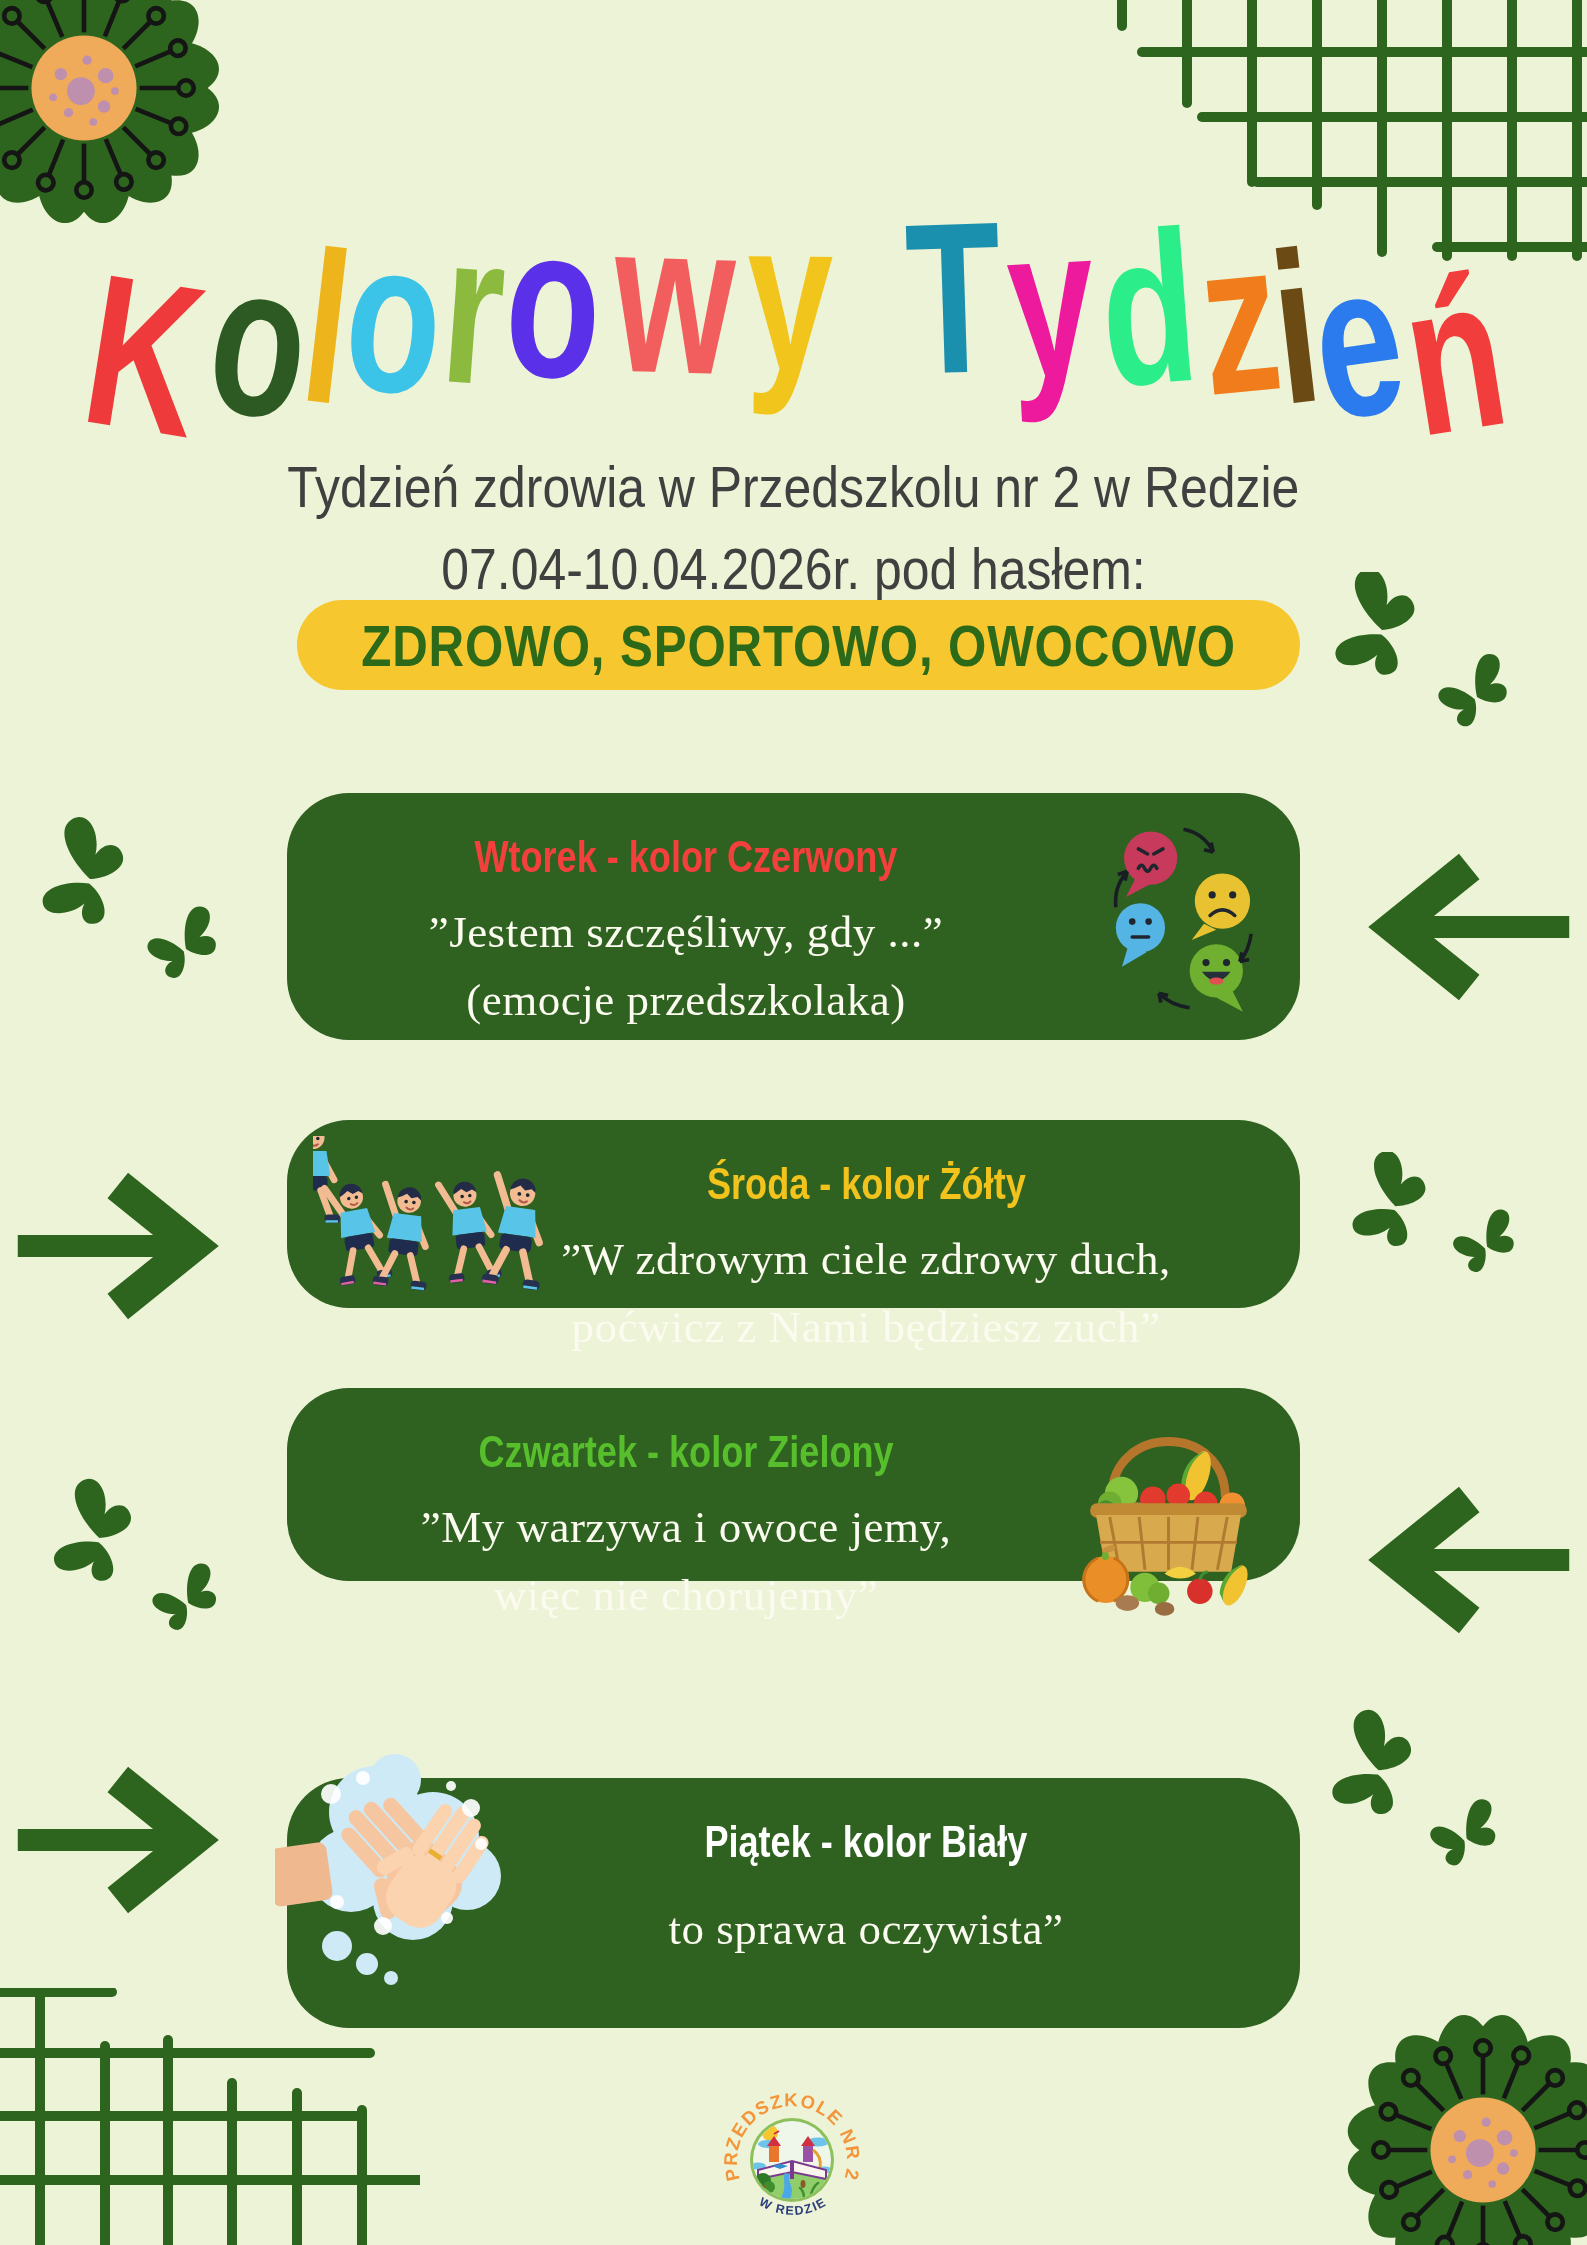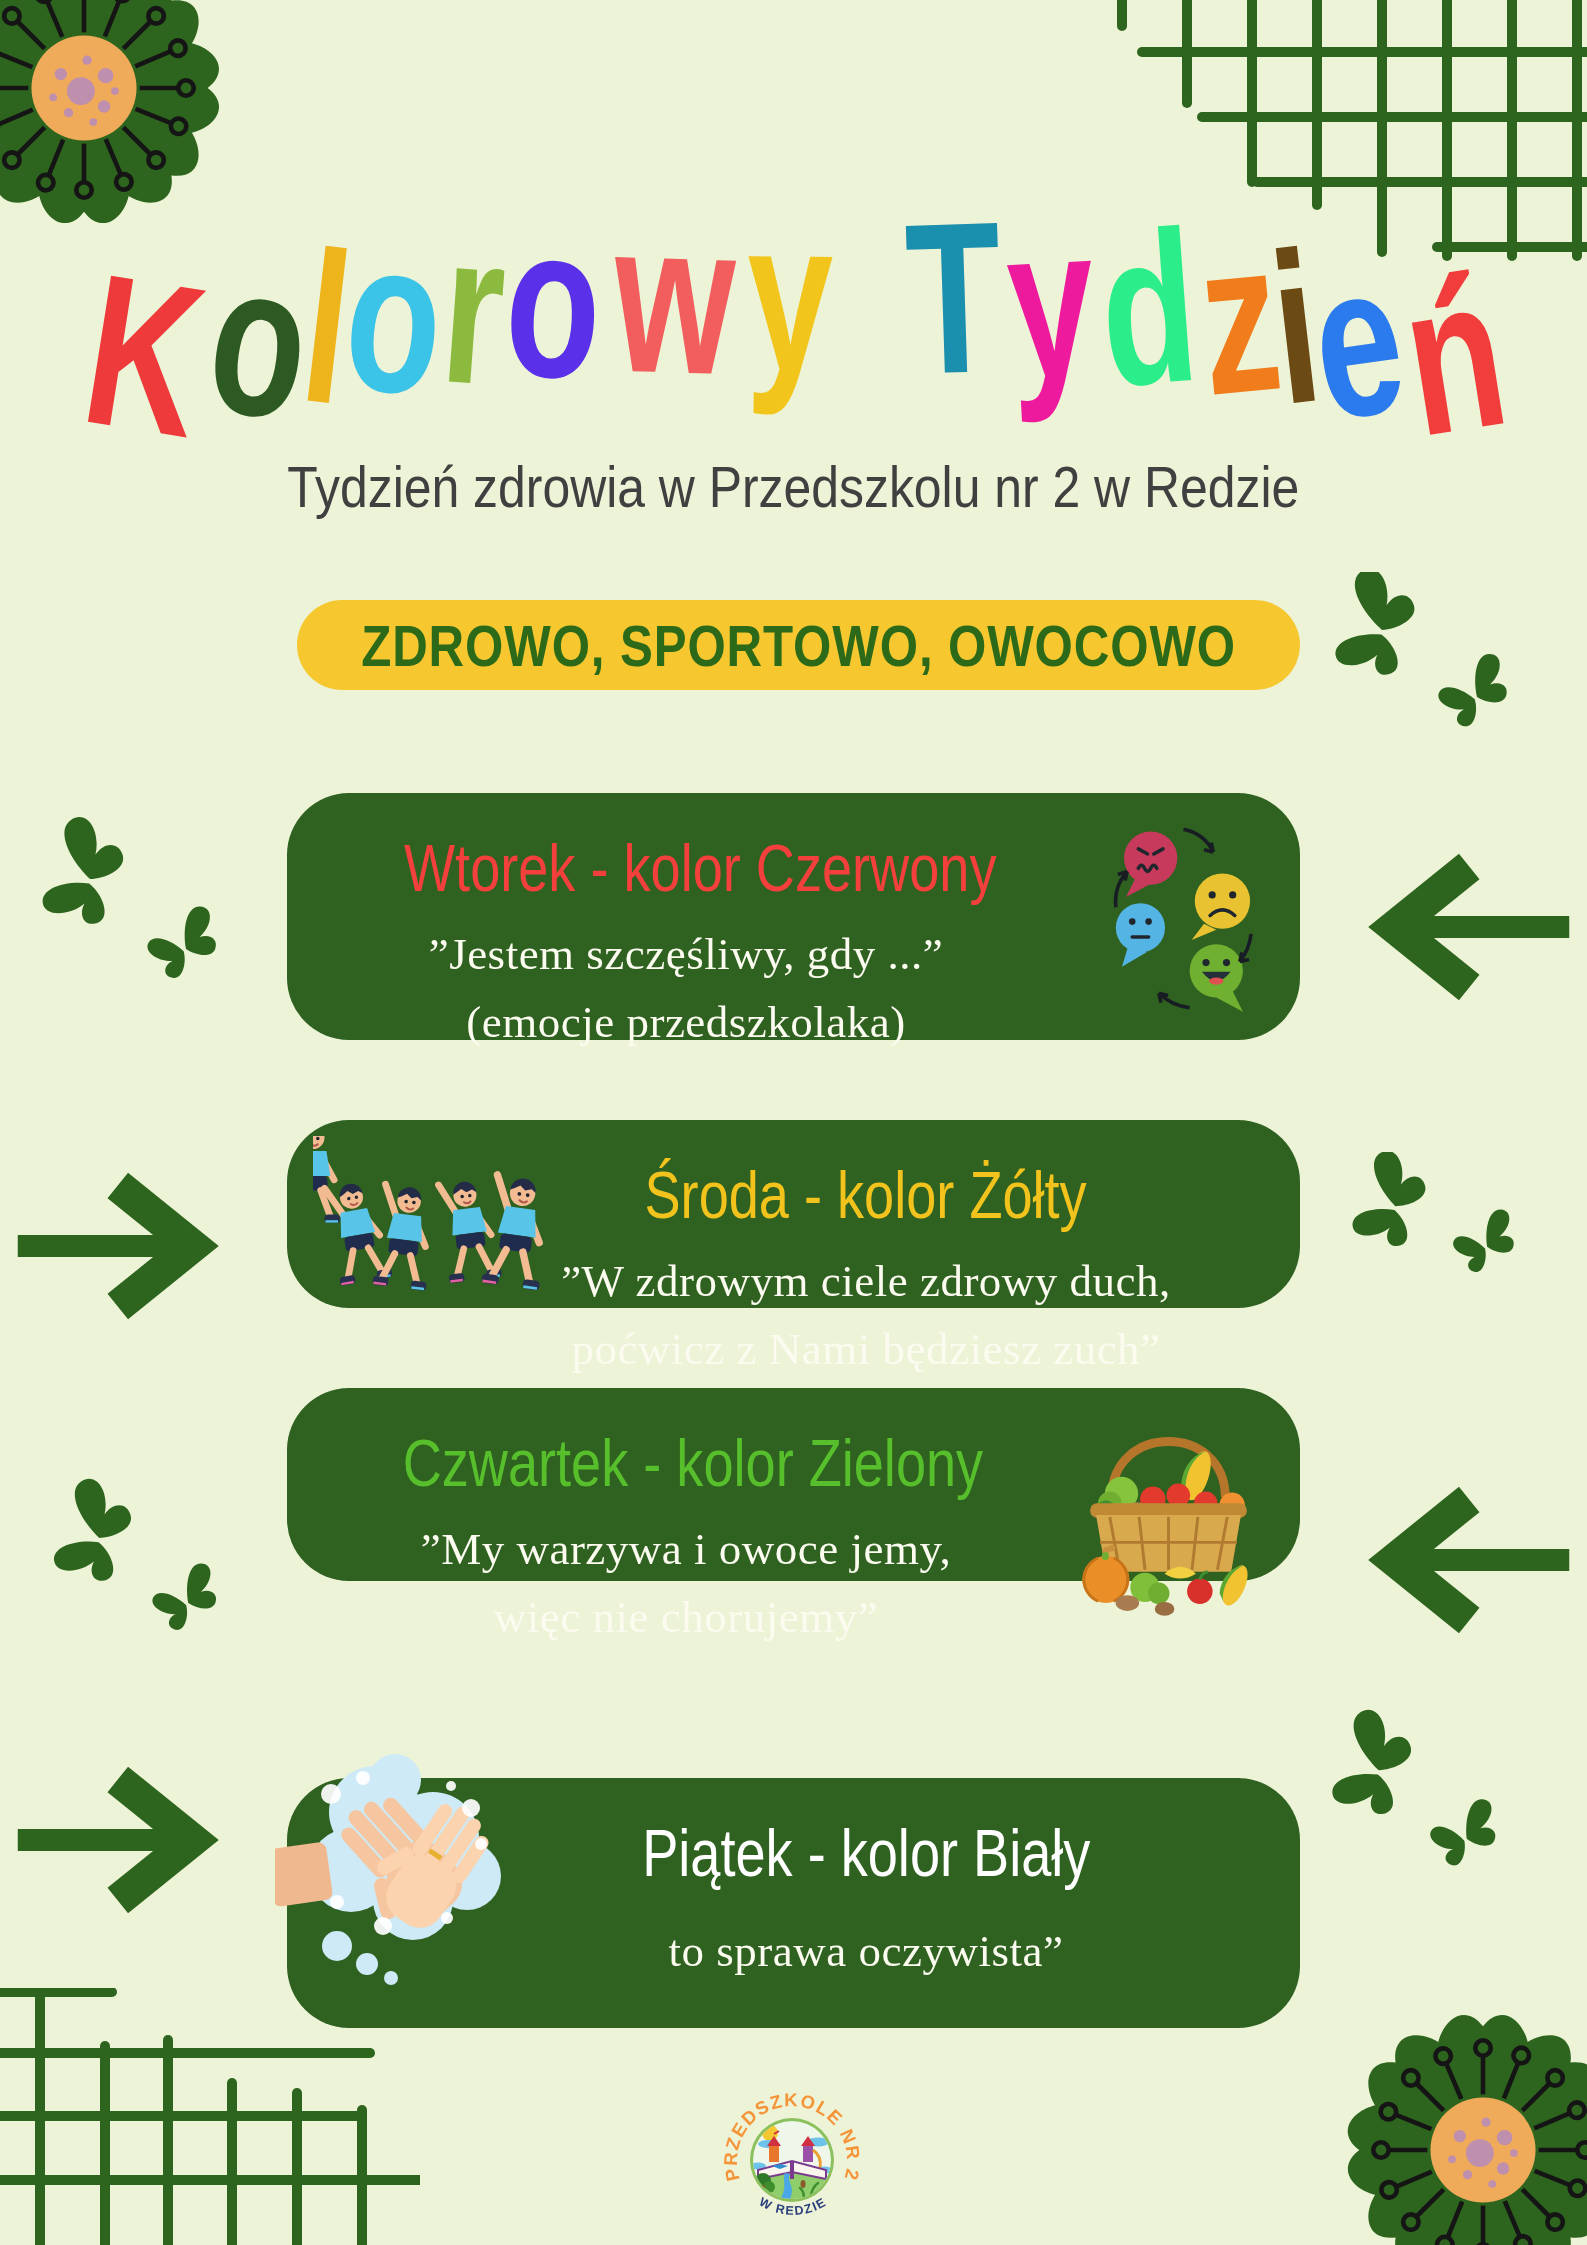"07.04-10.04.2026r. pod hasłem:" div.ln { html: none -> <div><span>07.04-10.04.2026r. pod hasłem:</span></div> }
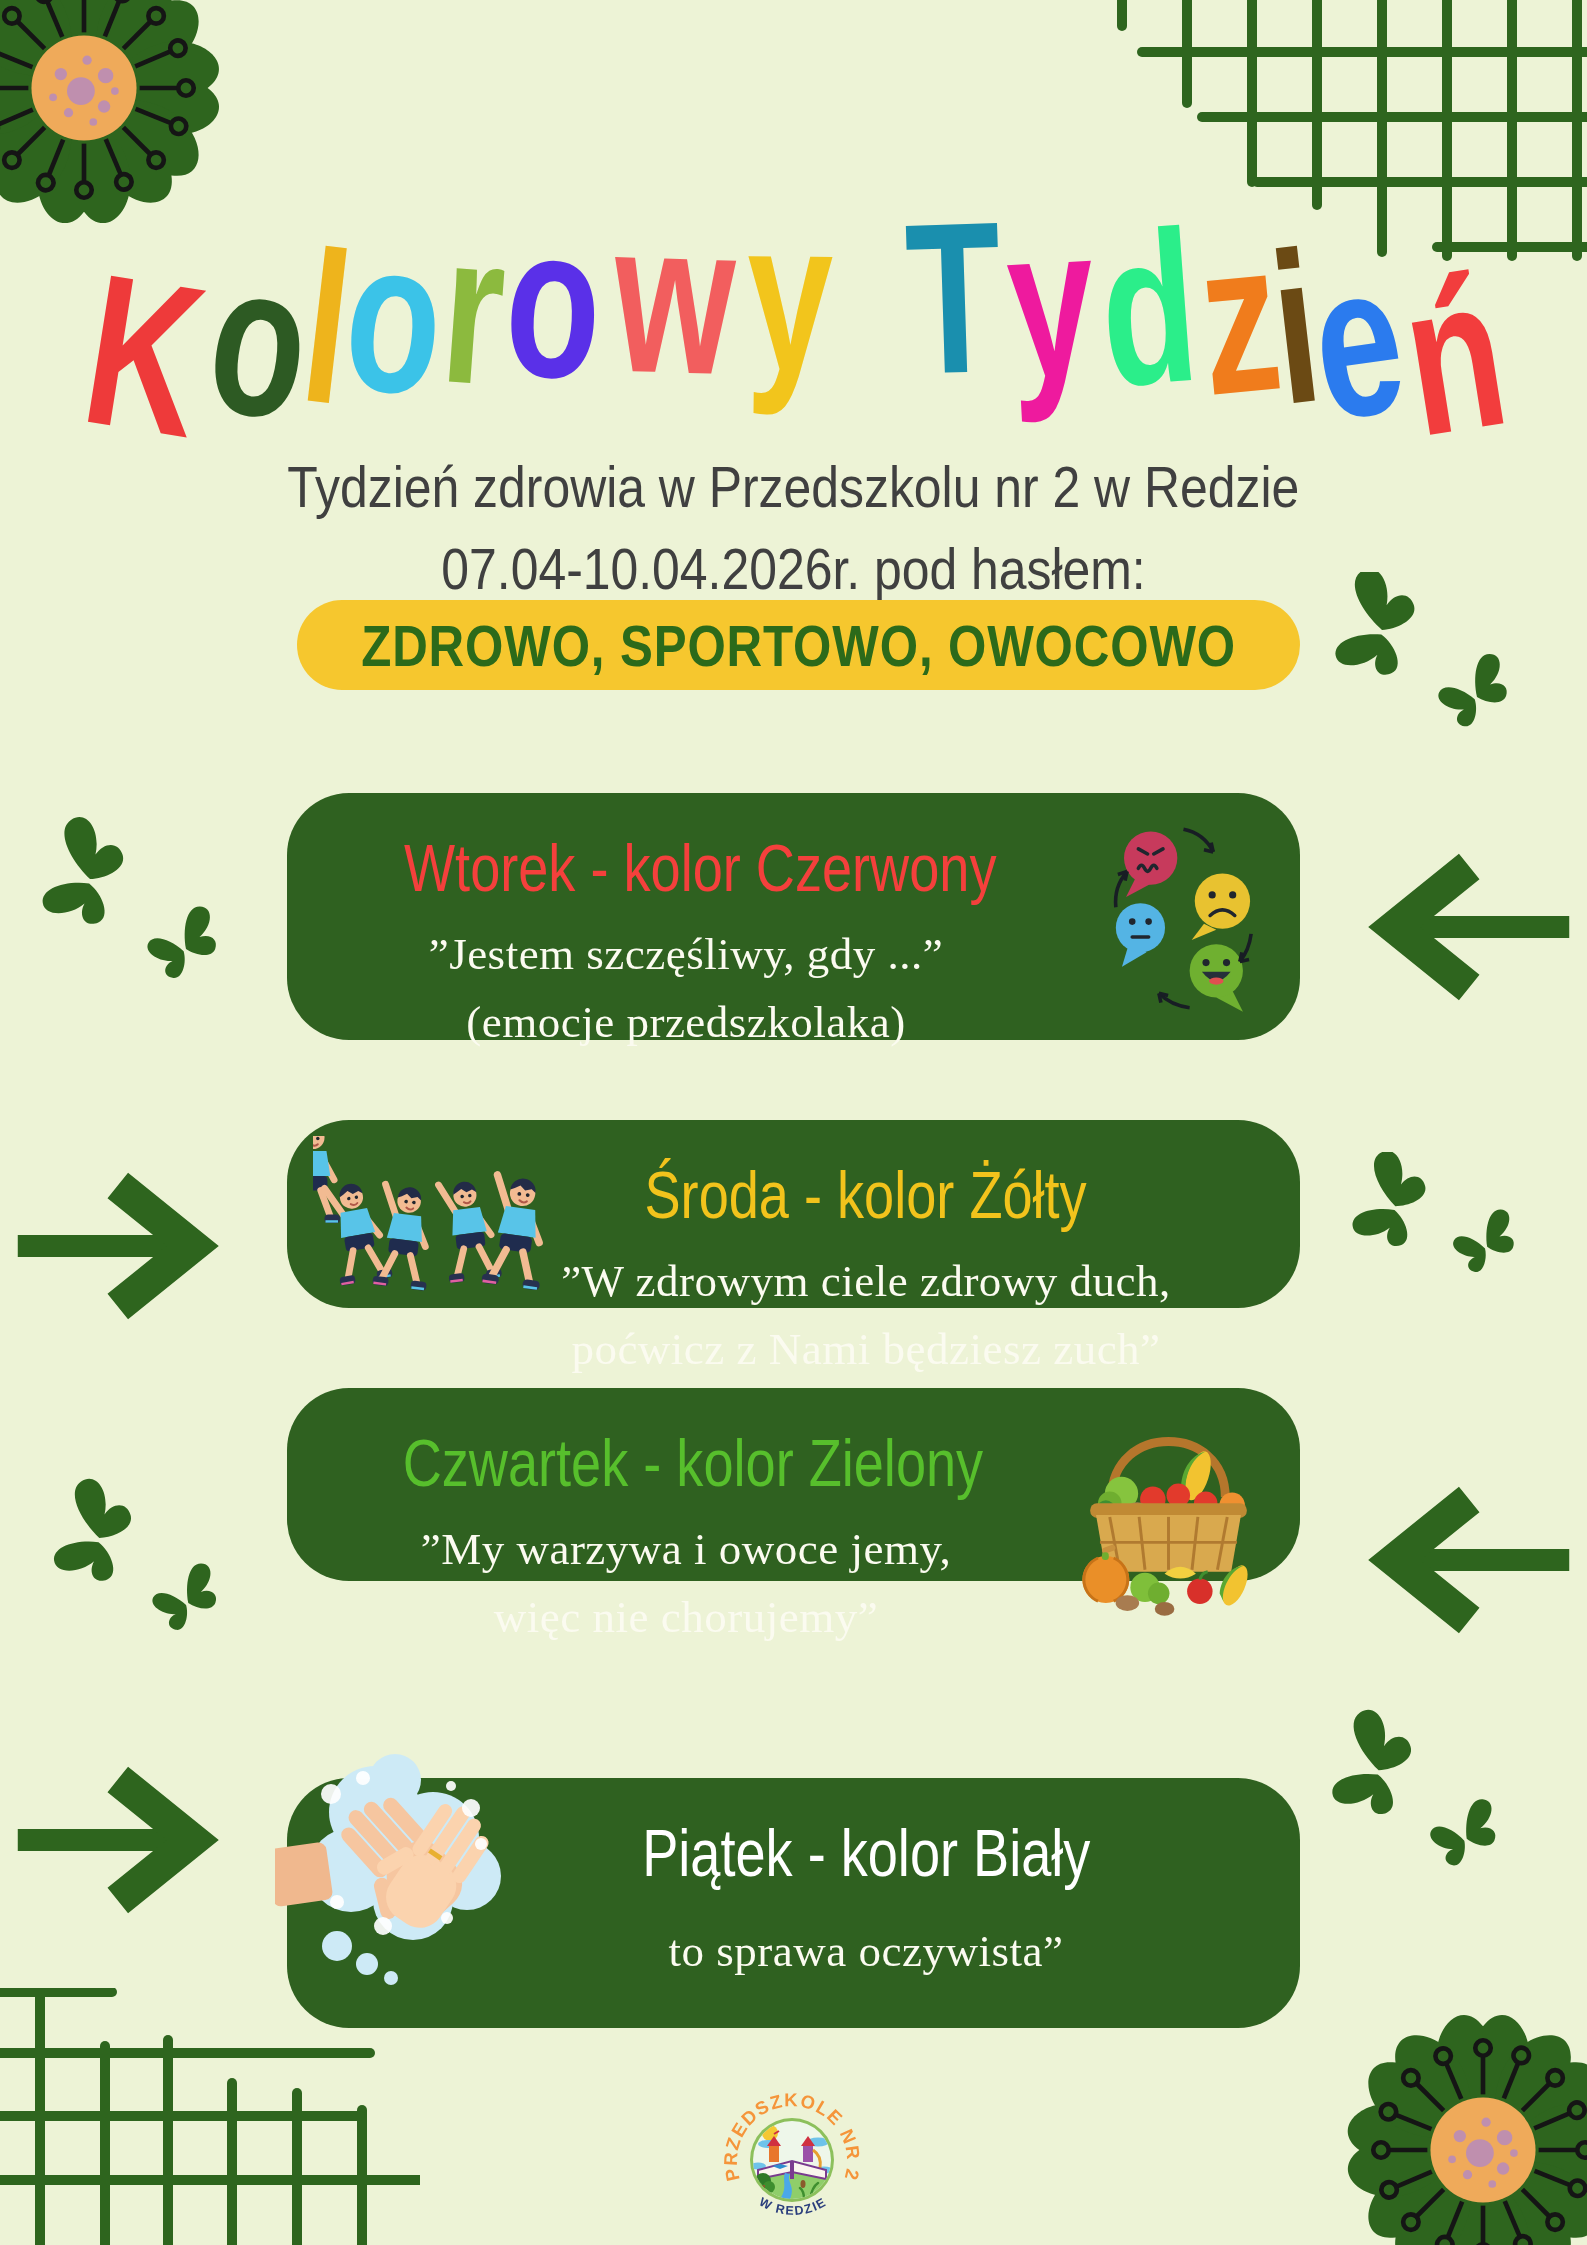"Wtorek - kolor Czerwony" .card-title { font-size: 66px -> 44px; font-weight: normal -> bold }
